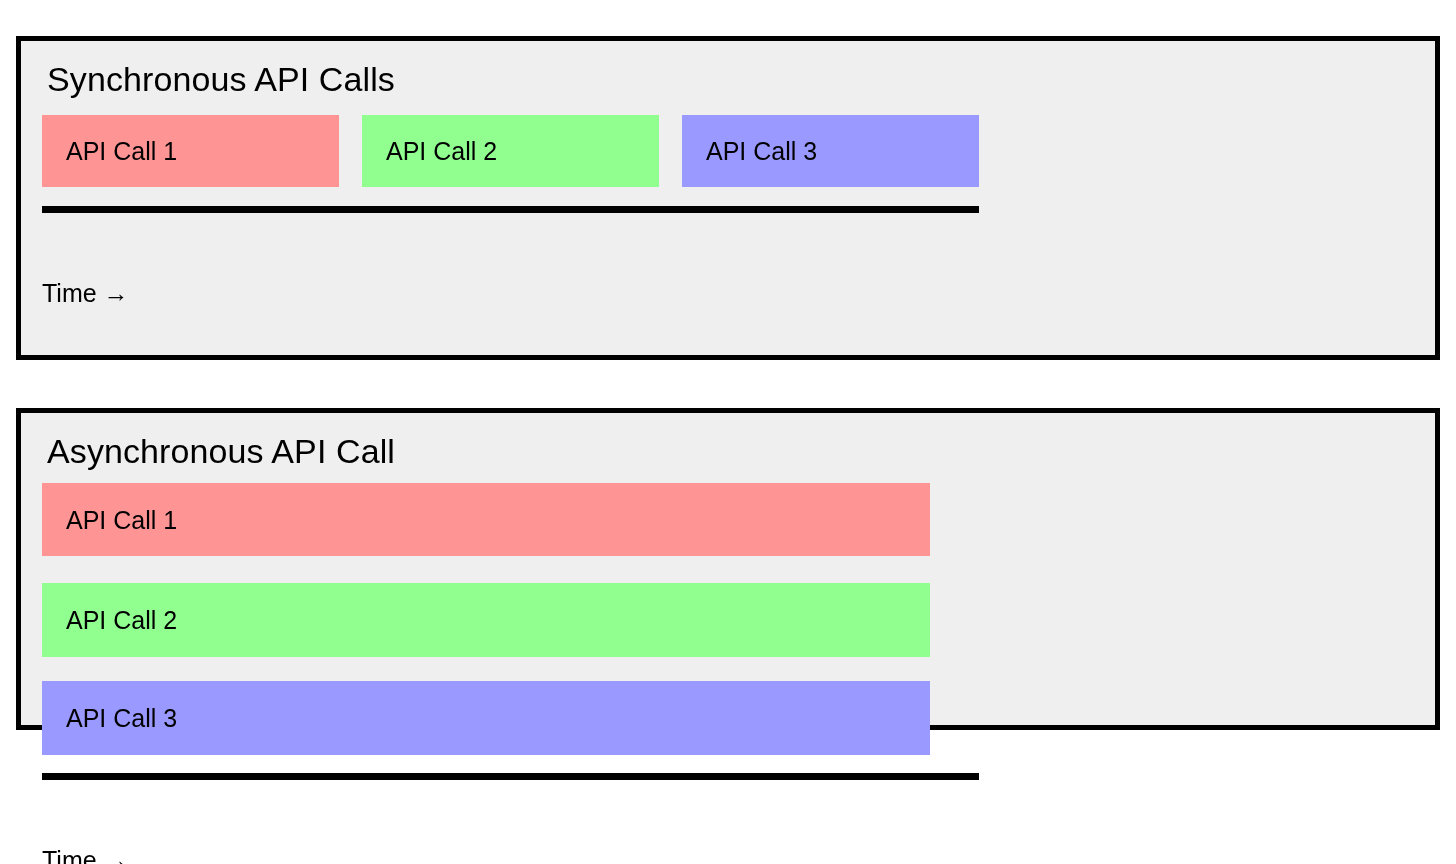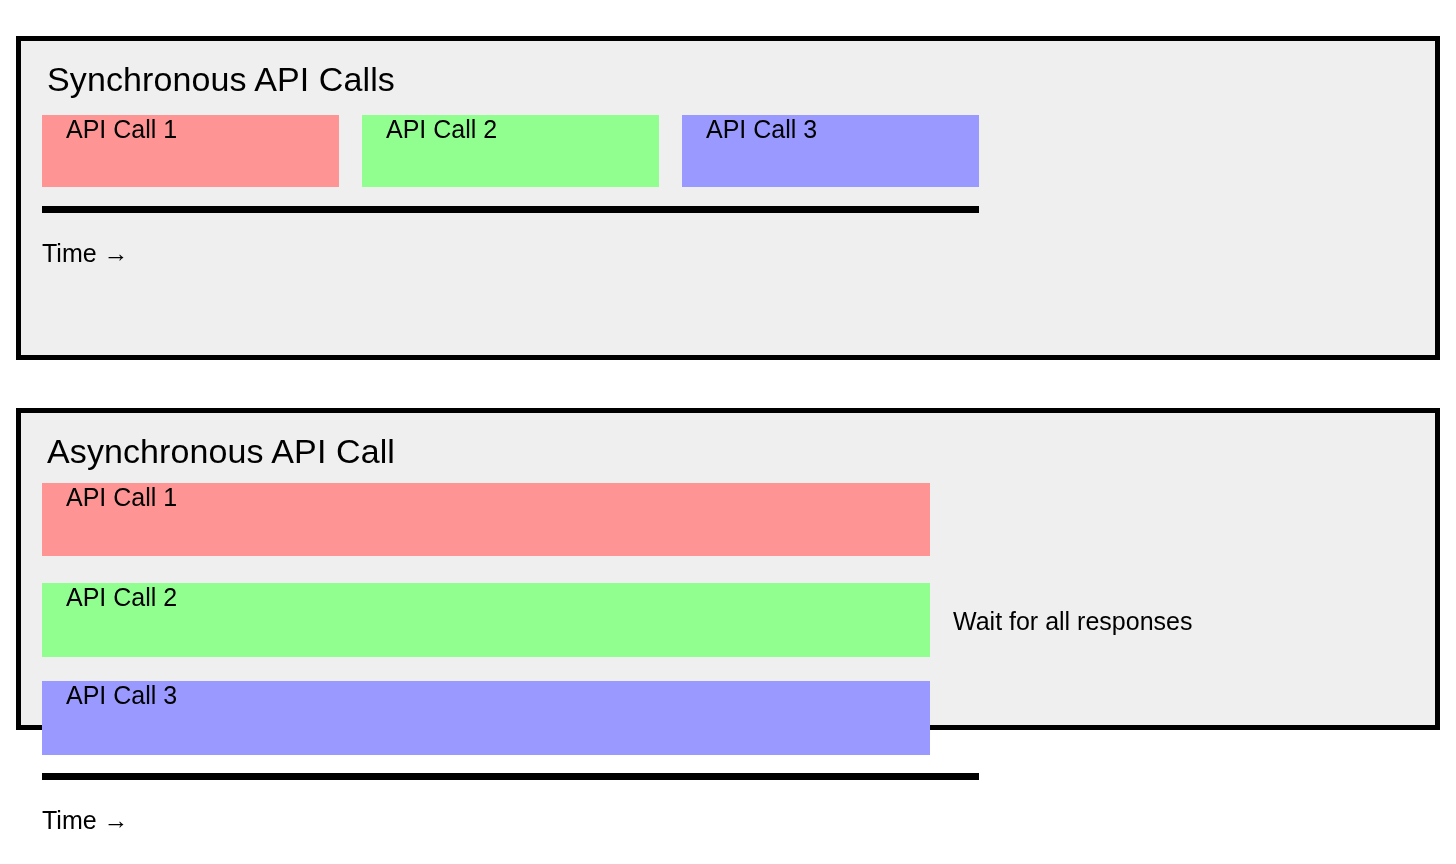"API Call 1" .bar { align-items: none -> center }
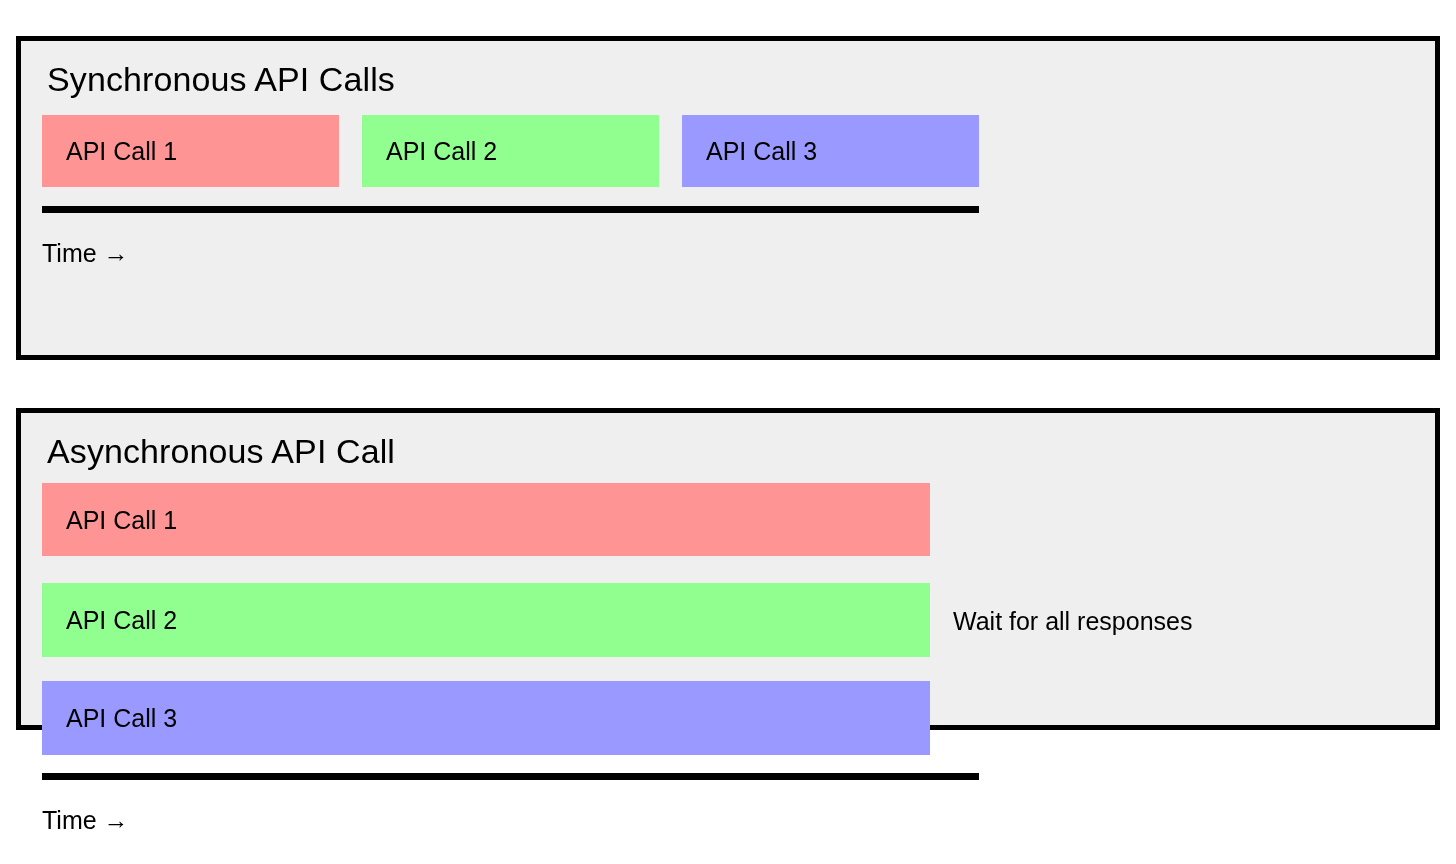"Time →" .time-label { margin-top: none -> 40px }
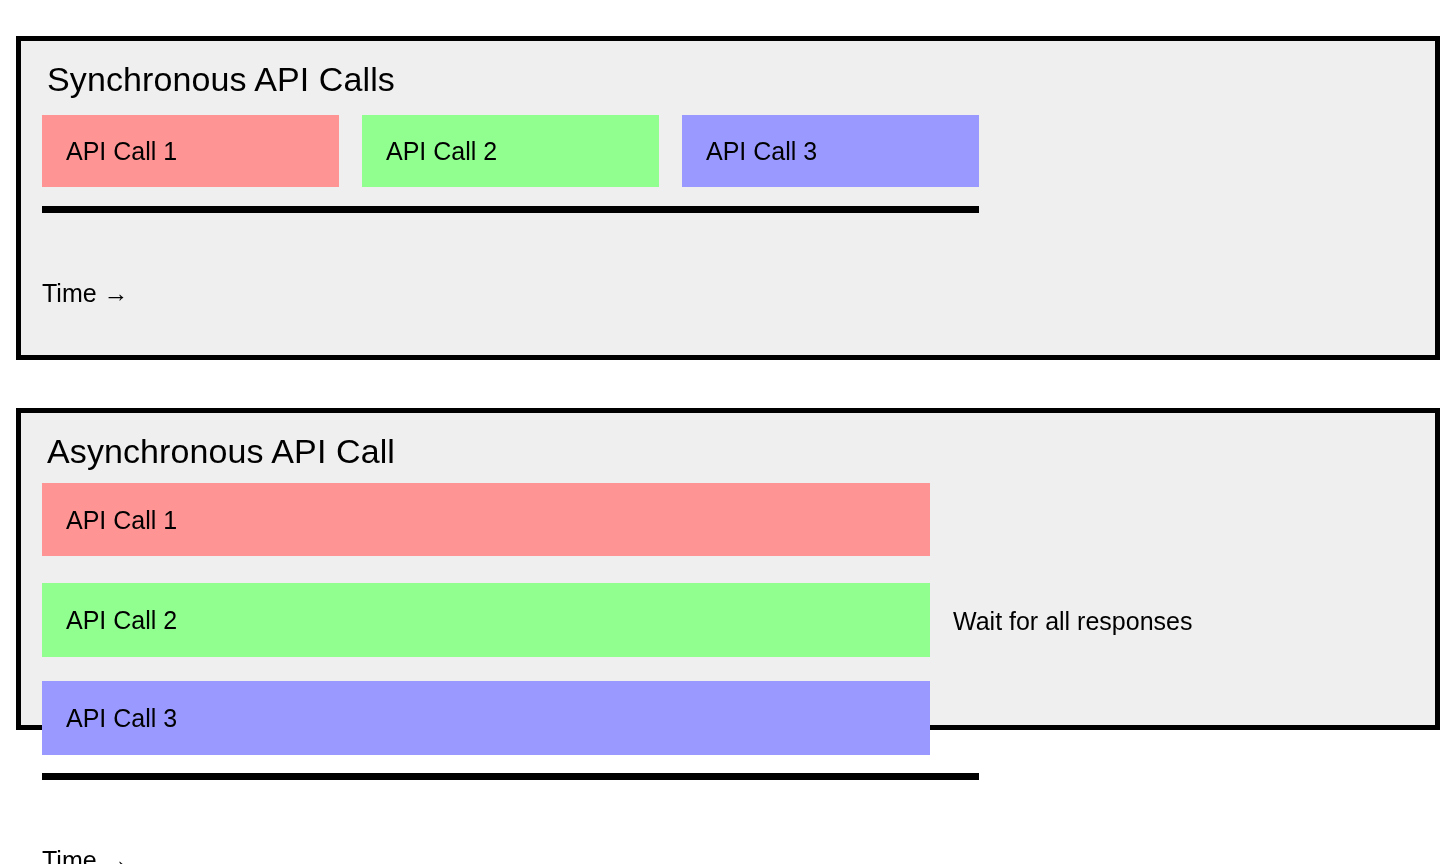"Wait for all responses" div { html: <div>Wait for all responses</div> -> none }
